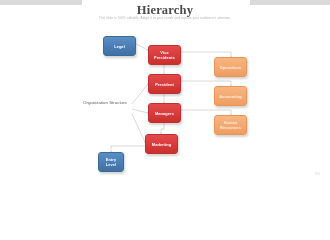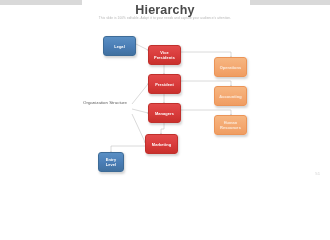"Hierarchy" #title { font-family: Liberation Sans, sans-serif -> Liberation Serif, serif }
